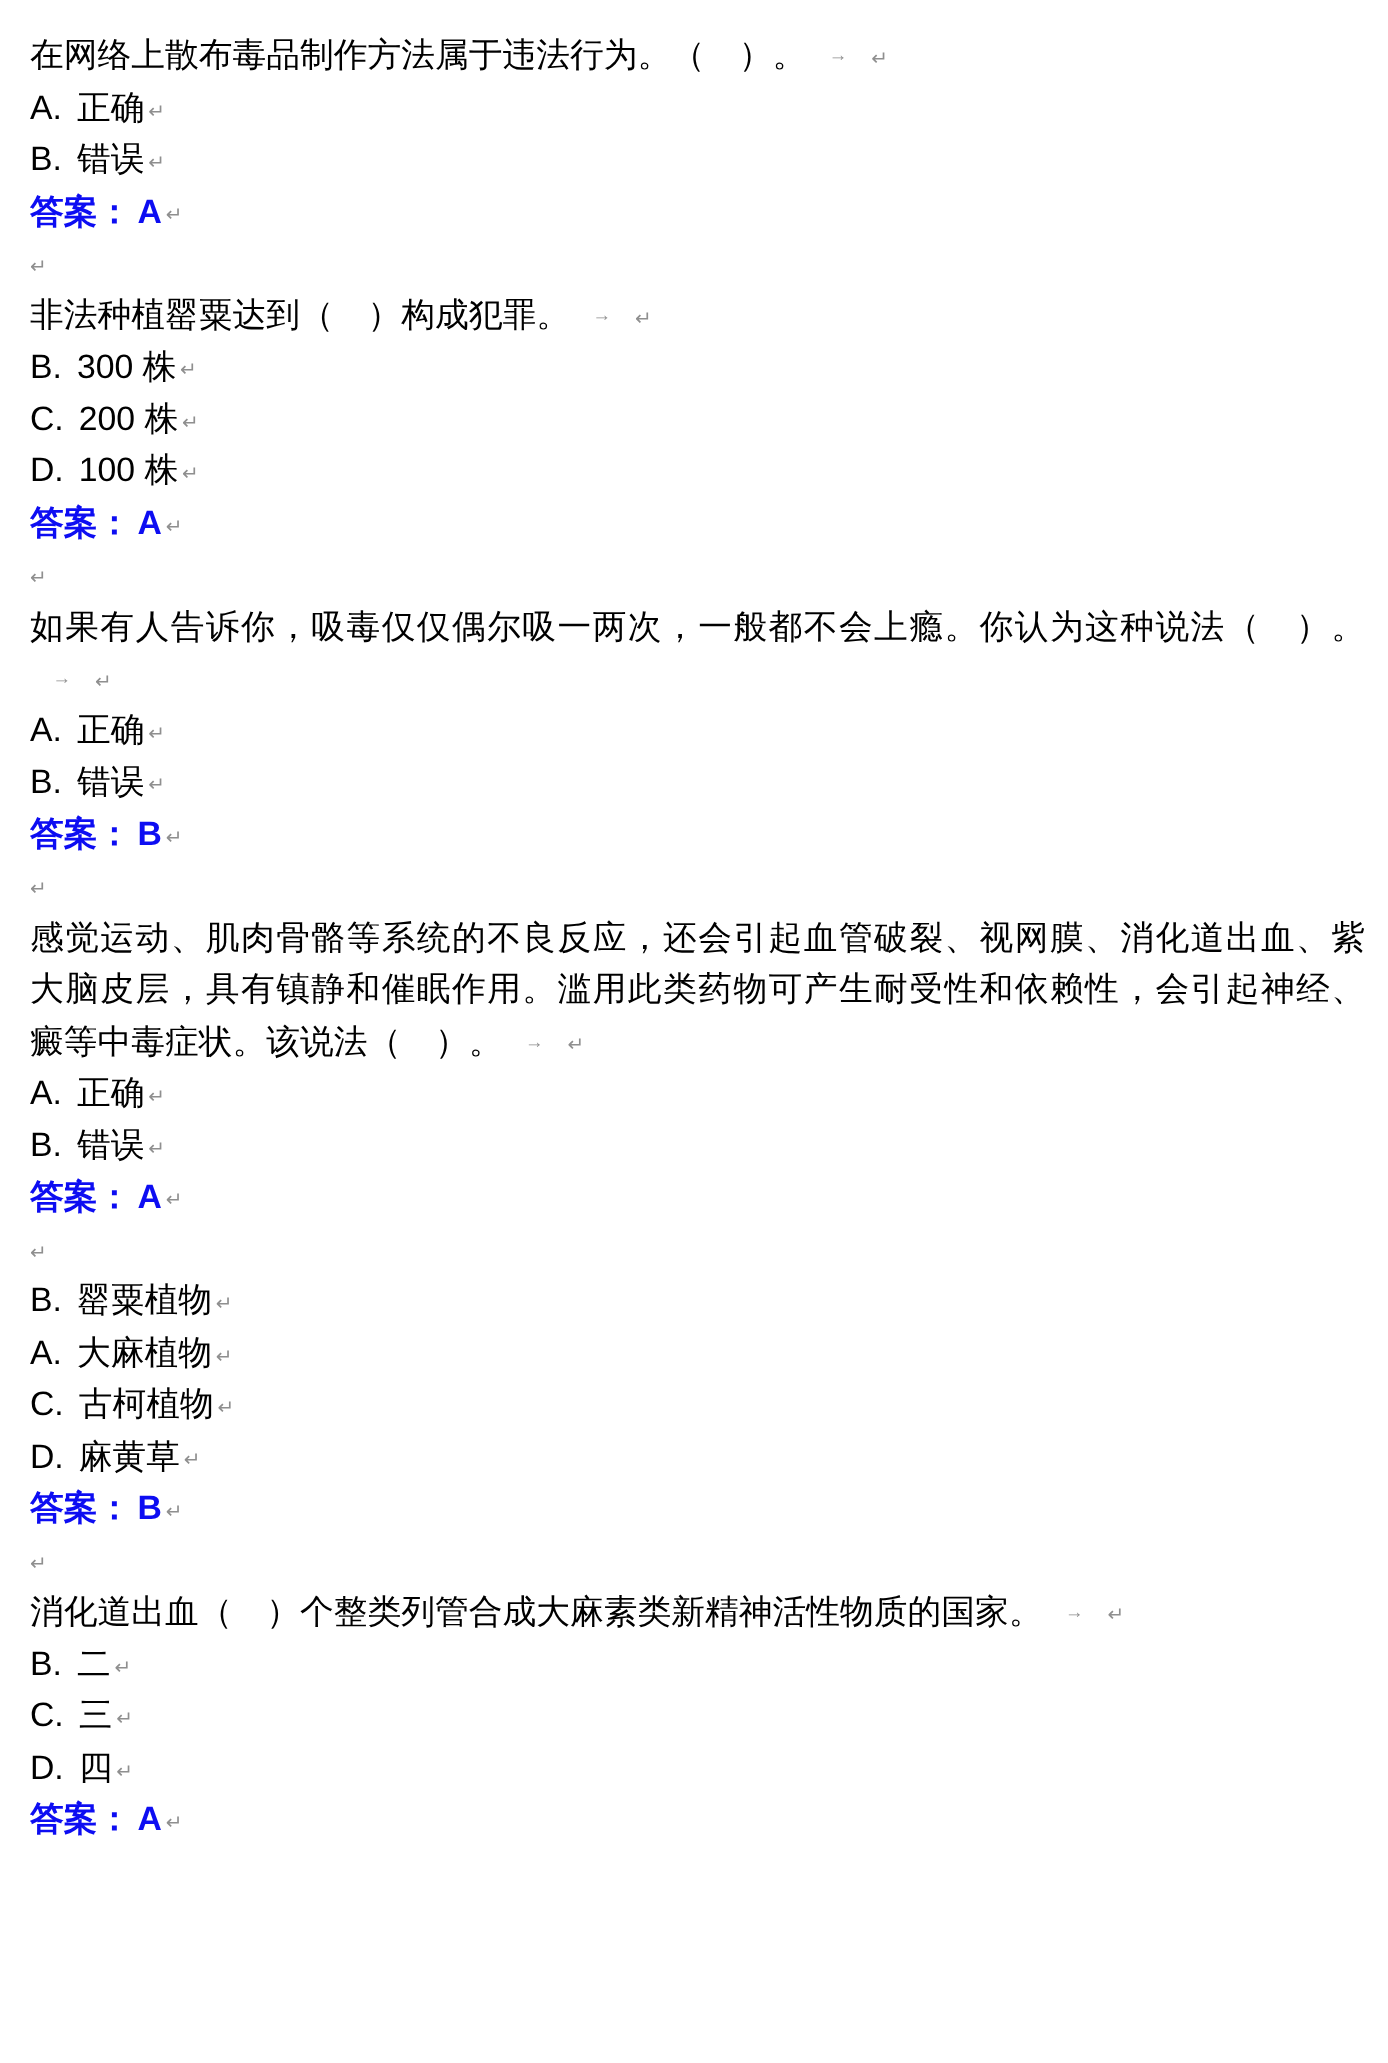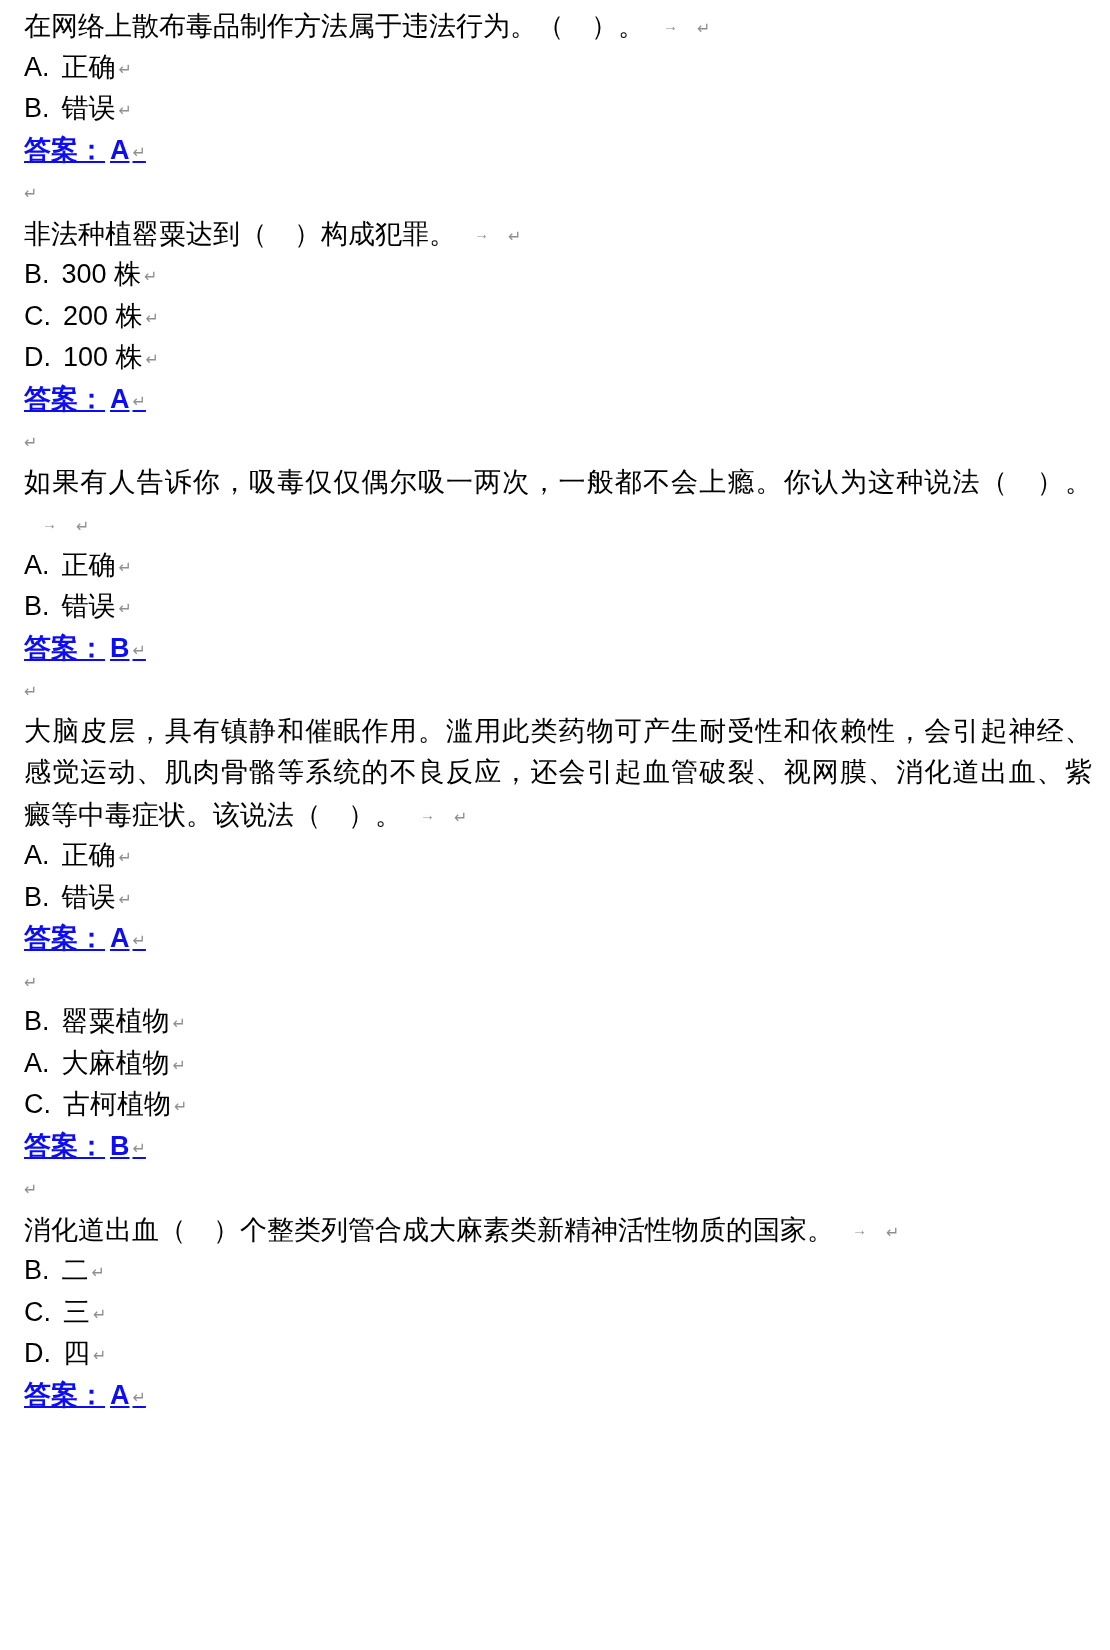"在网络上散布毒品制作方法属于违法行为。（ ）。 → ↵" .doc { margin-top: none -> 19px }
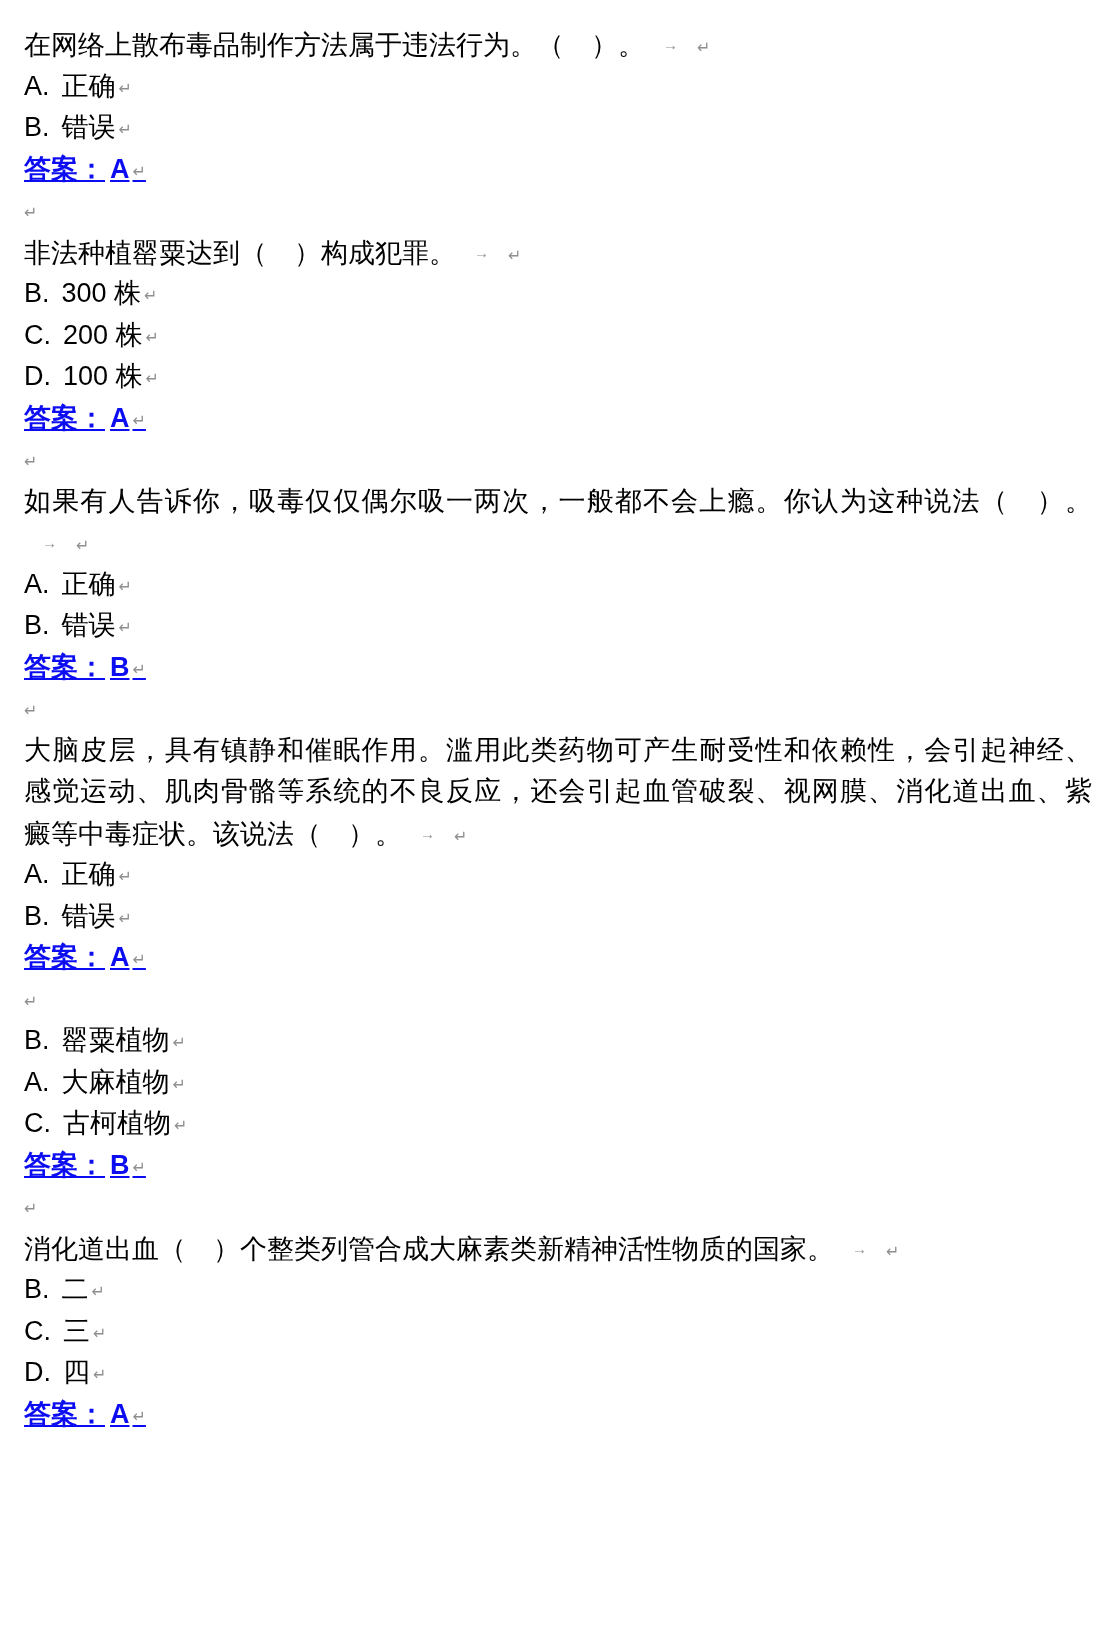"答案： A ↵" .answer-line { text-decoration: underline -> none }
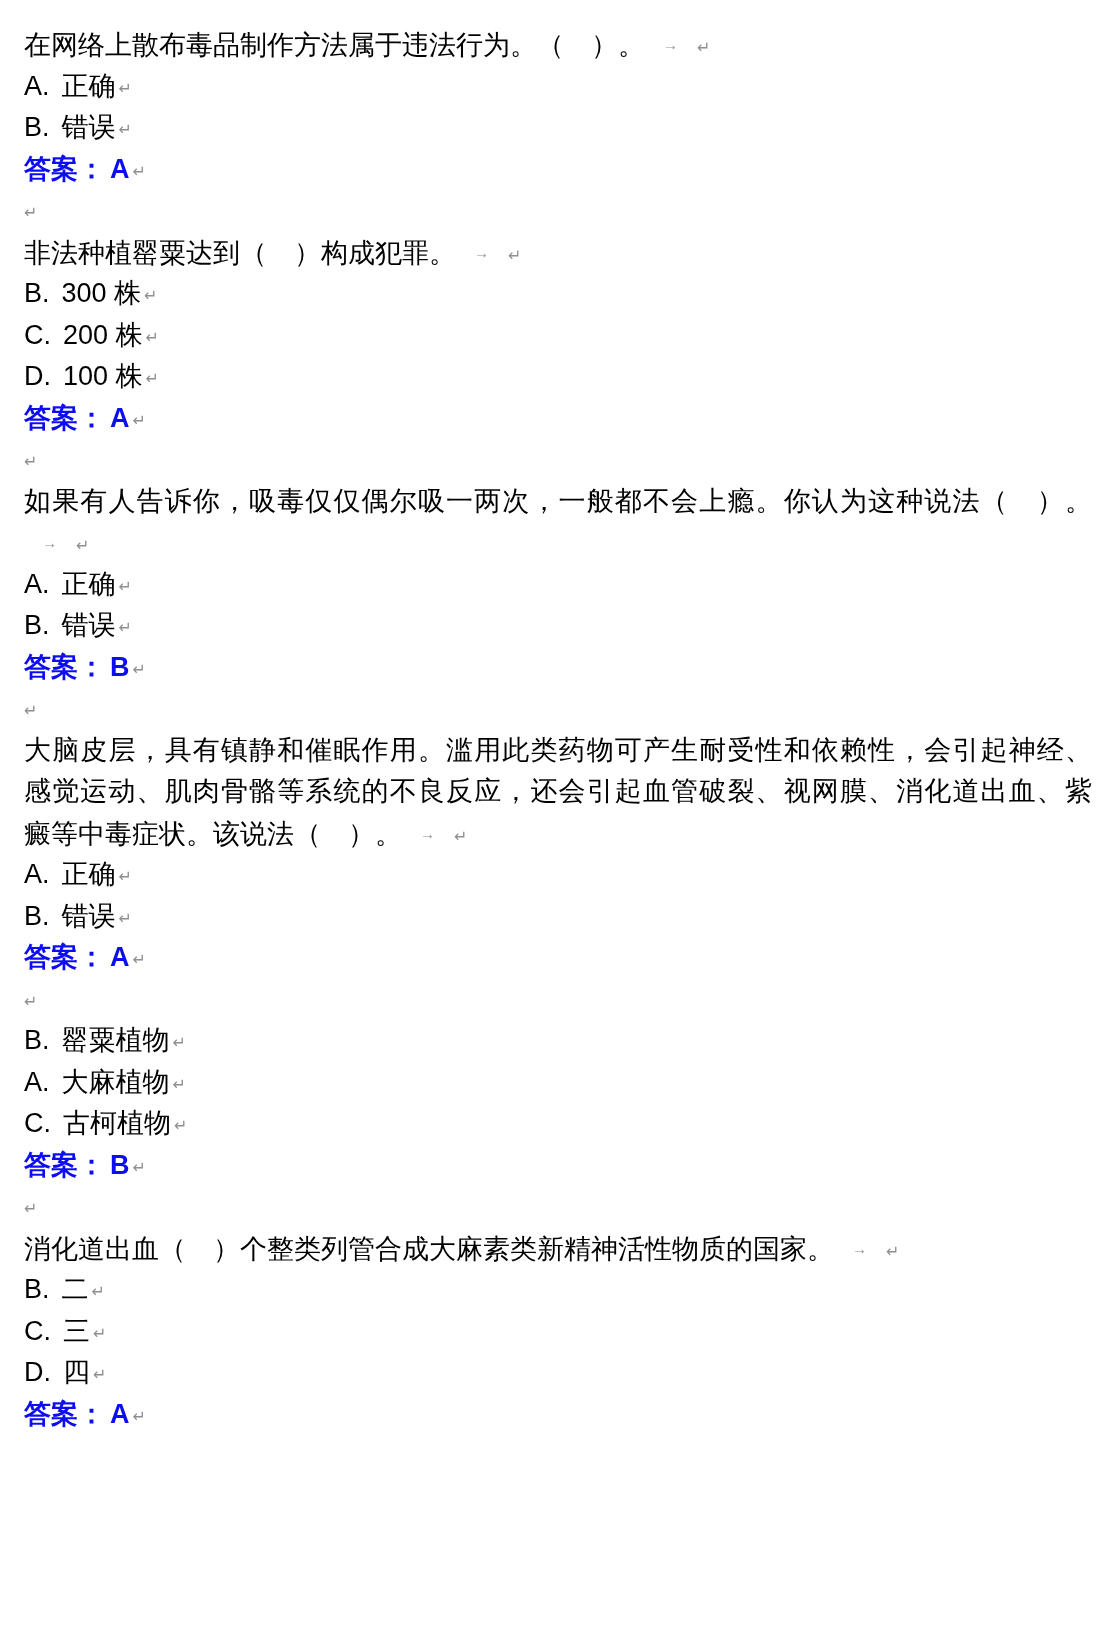"大脑皮层，具有镇静和催眠作用。滥用此类药物可产生耐受性和依赖性，会引起神经、" div.line { order: before "感觉运动、肌肉骨骼等系统的不良反应，还会引起血管破裂、视网膜、消化道出血、紫" -> after "感觉运动、肌肉骨骼等系统的不良反应，还会引起血管破裂、视网膜、消化道出血、紫" }
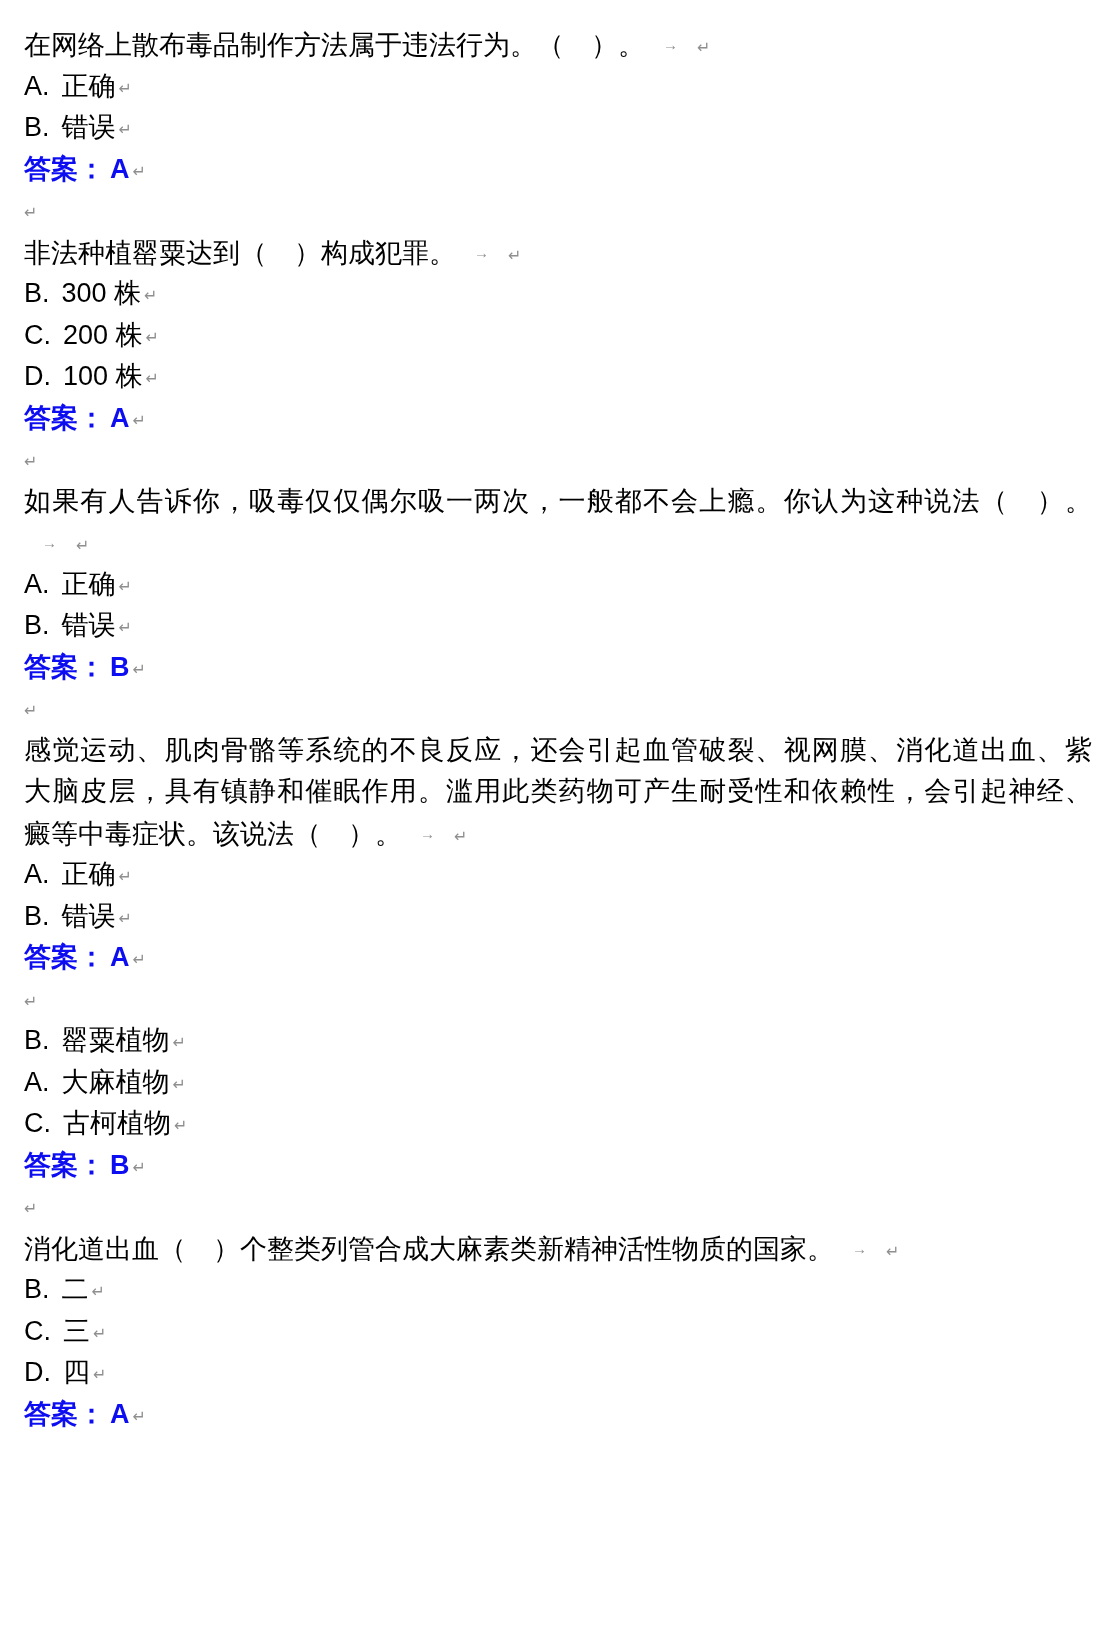"D. 麻黄草 ↵" div.line { html: none -> <div><span>D.</span><span>麻黄草</span><span>↵</span></div> }
